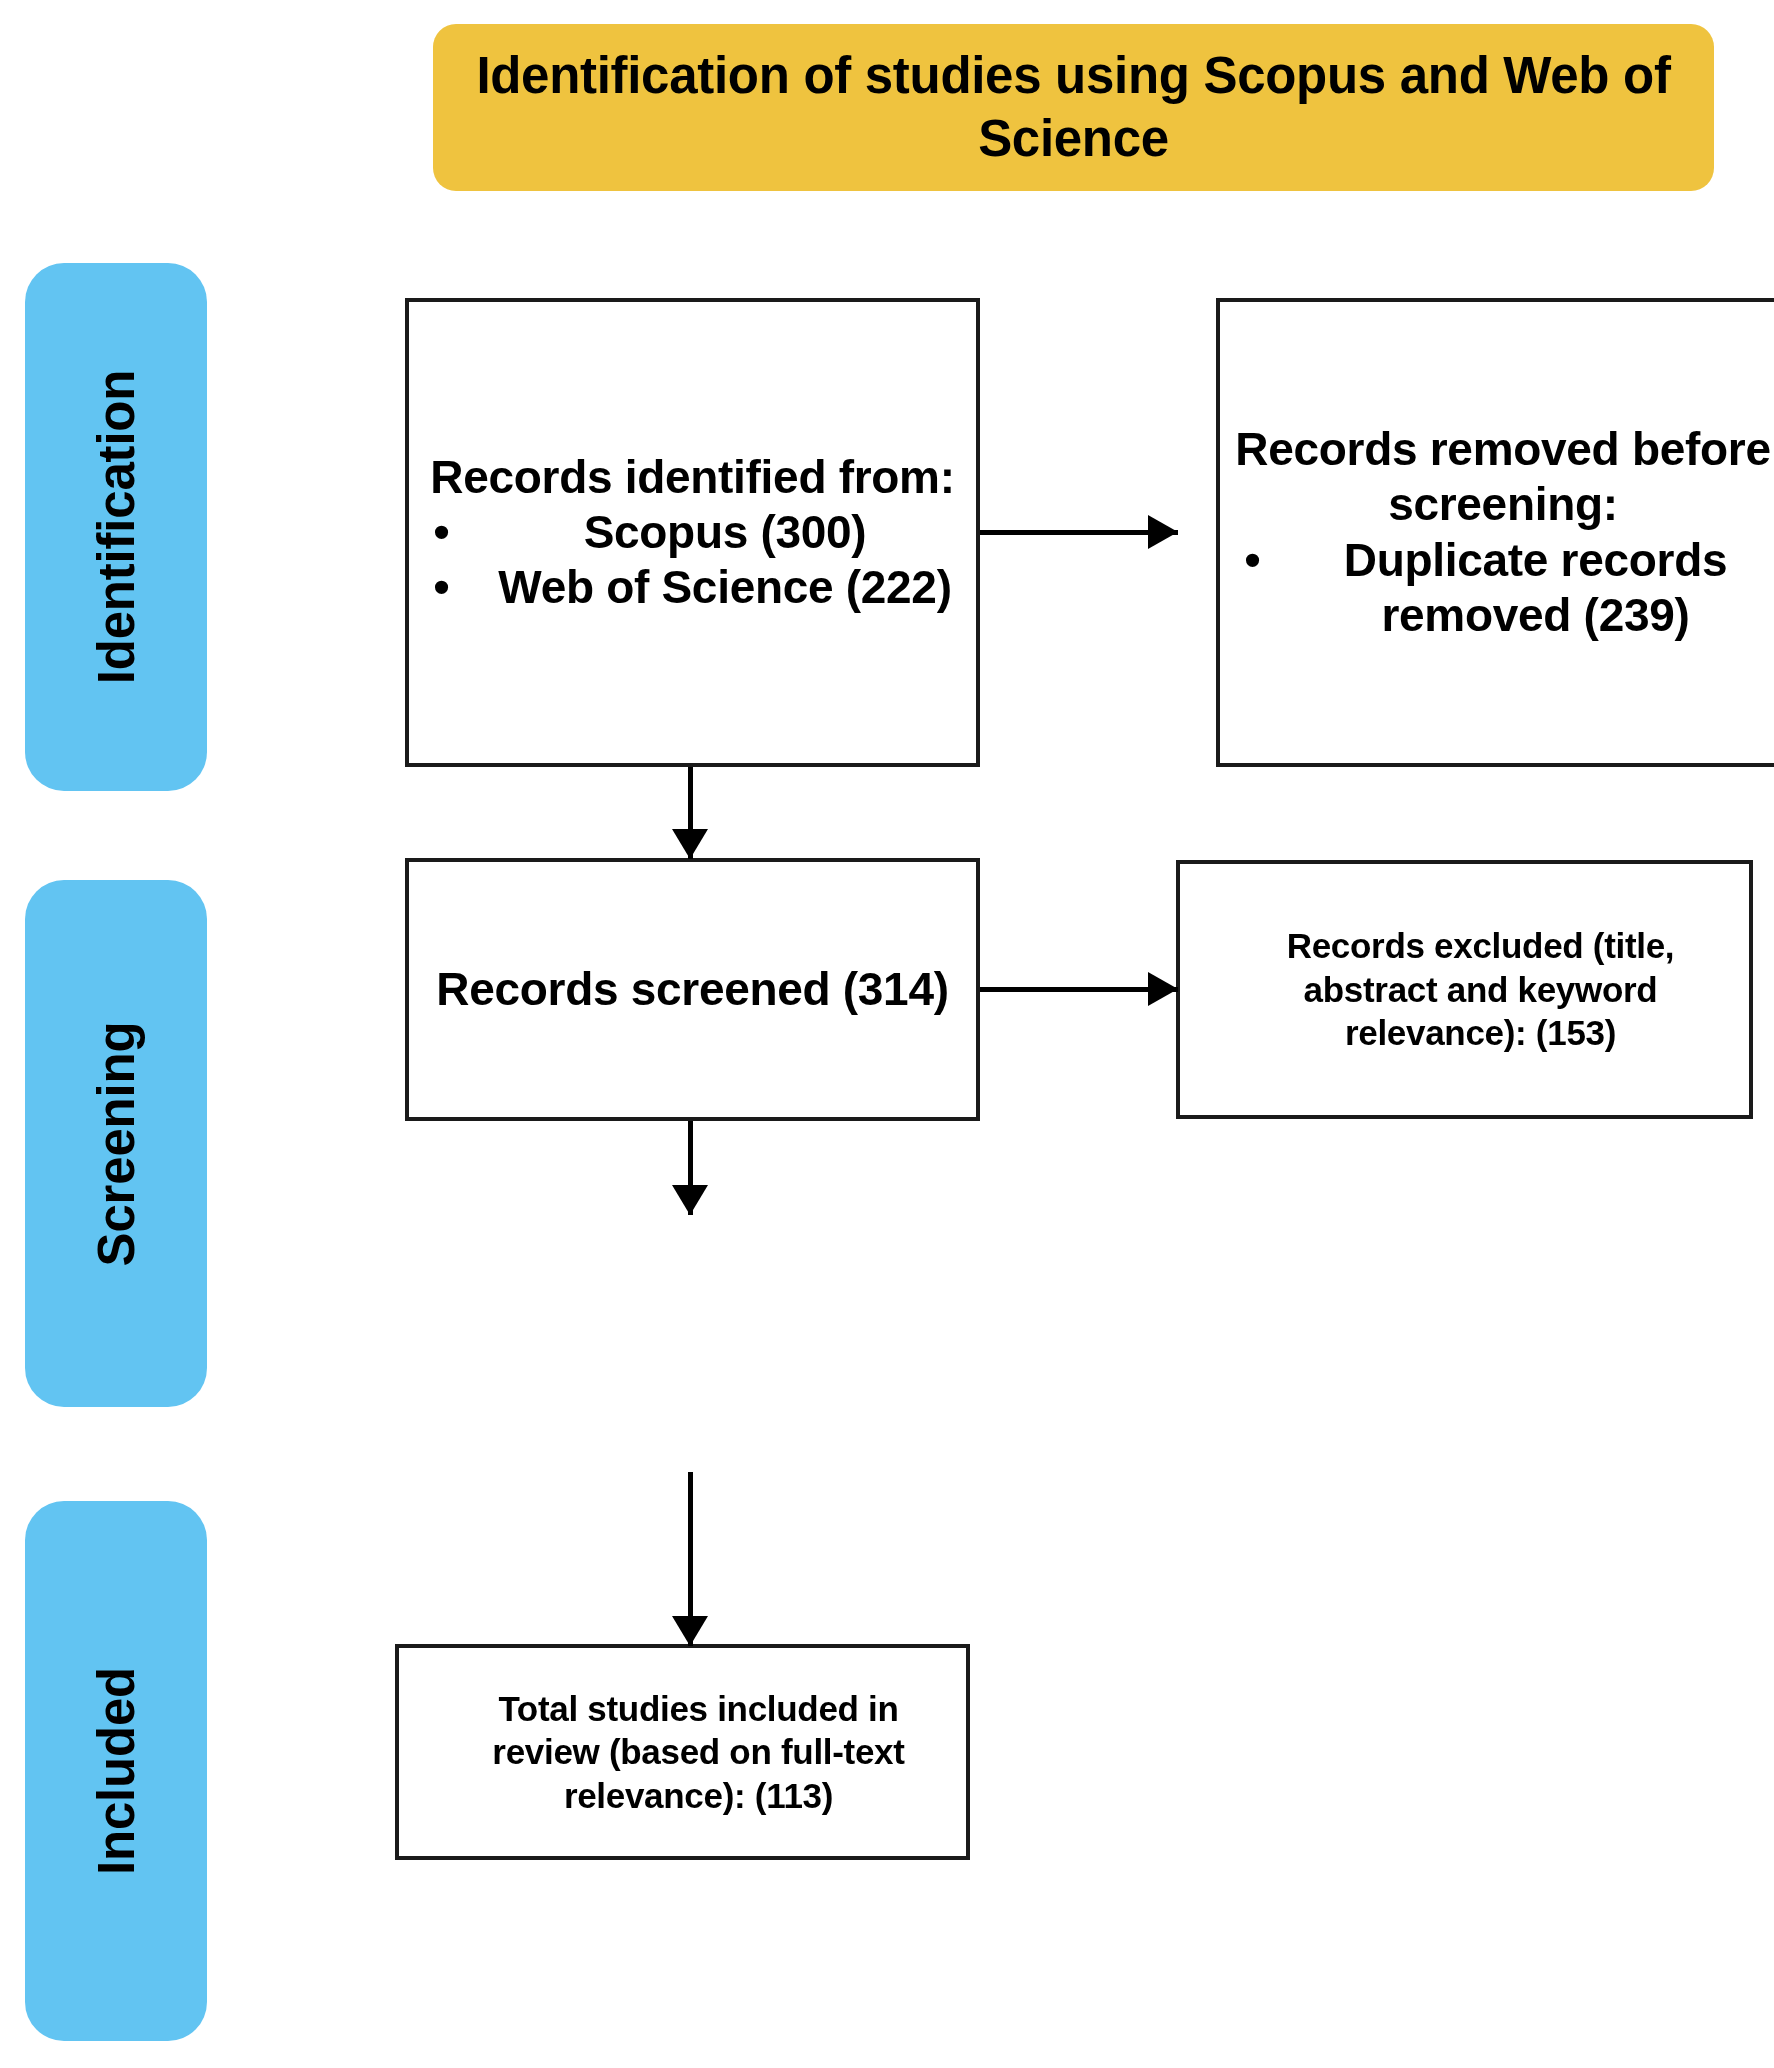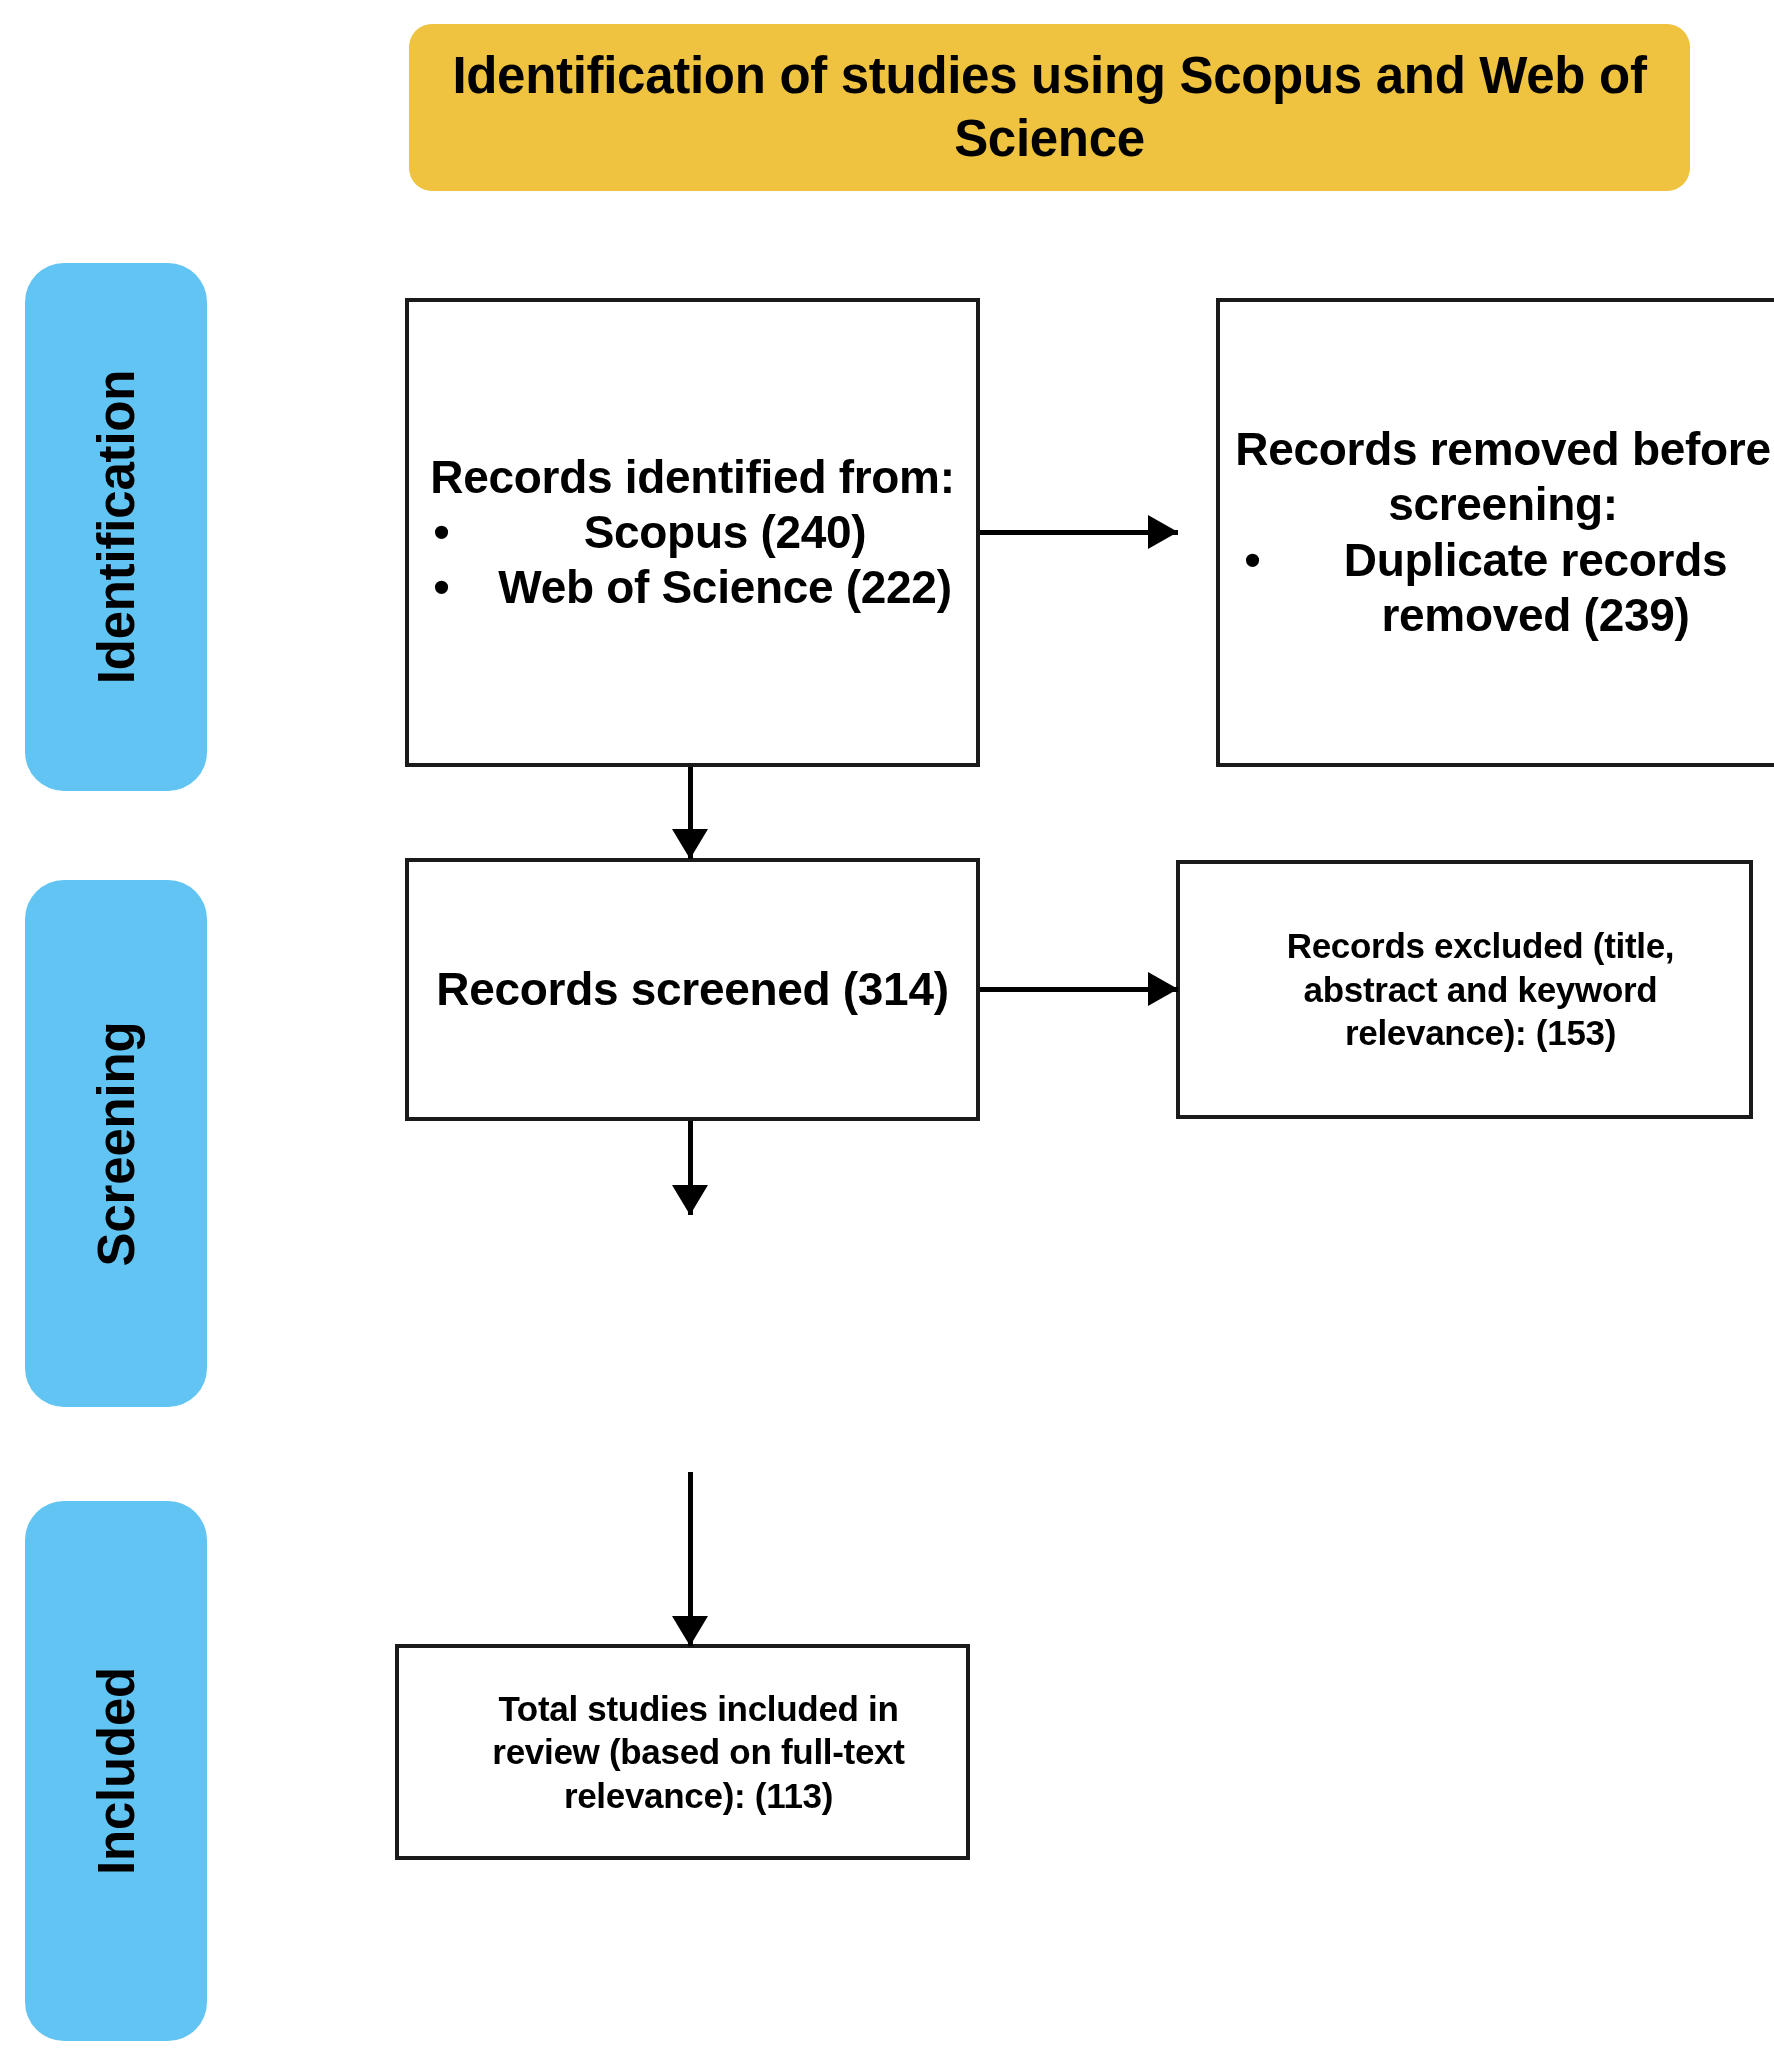"Identification of studies using Scopus" .title-banner { left: 409px -> 433px }
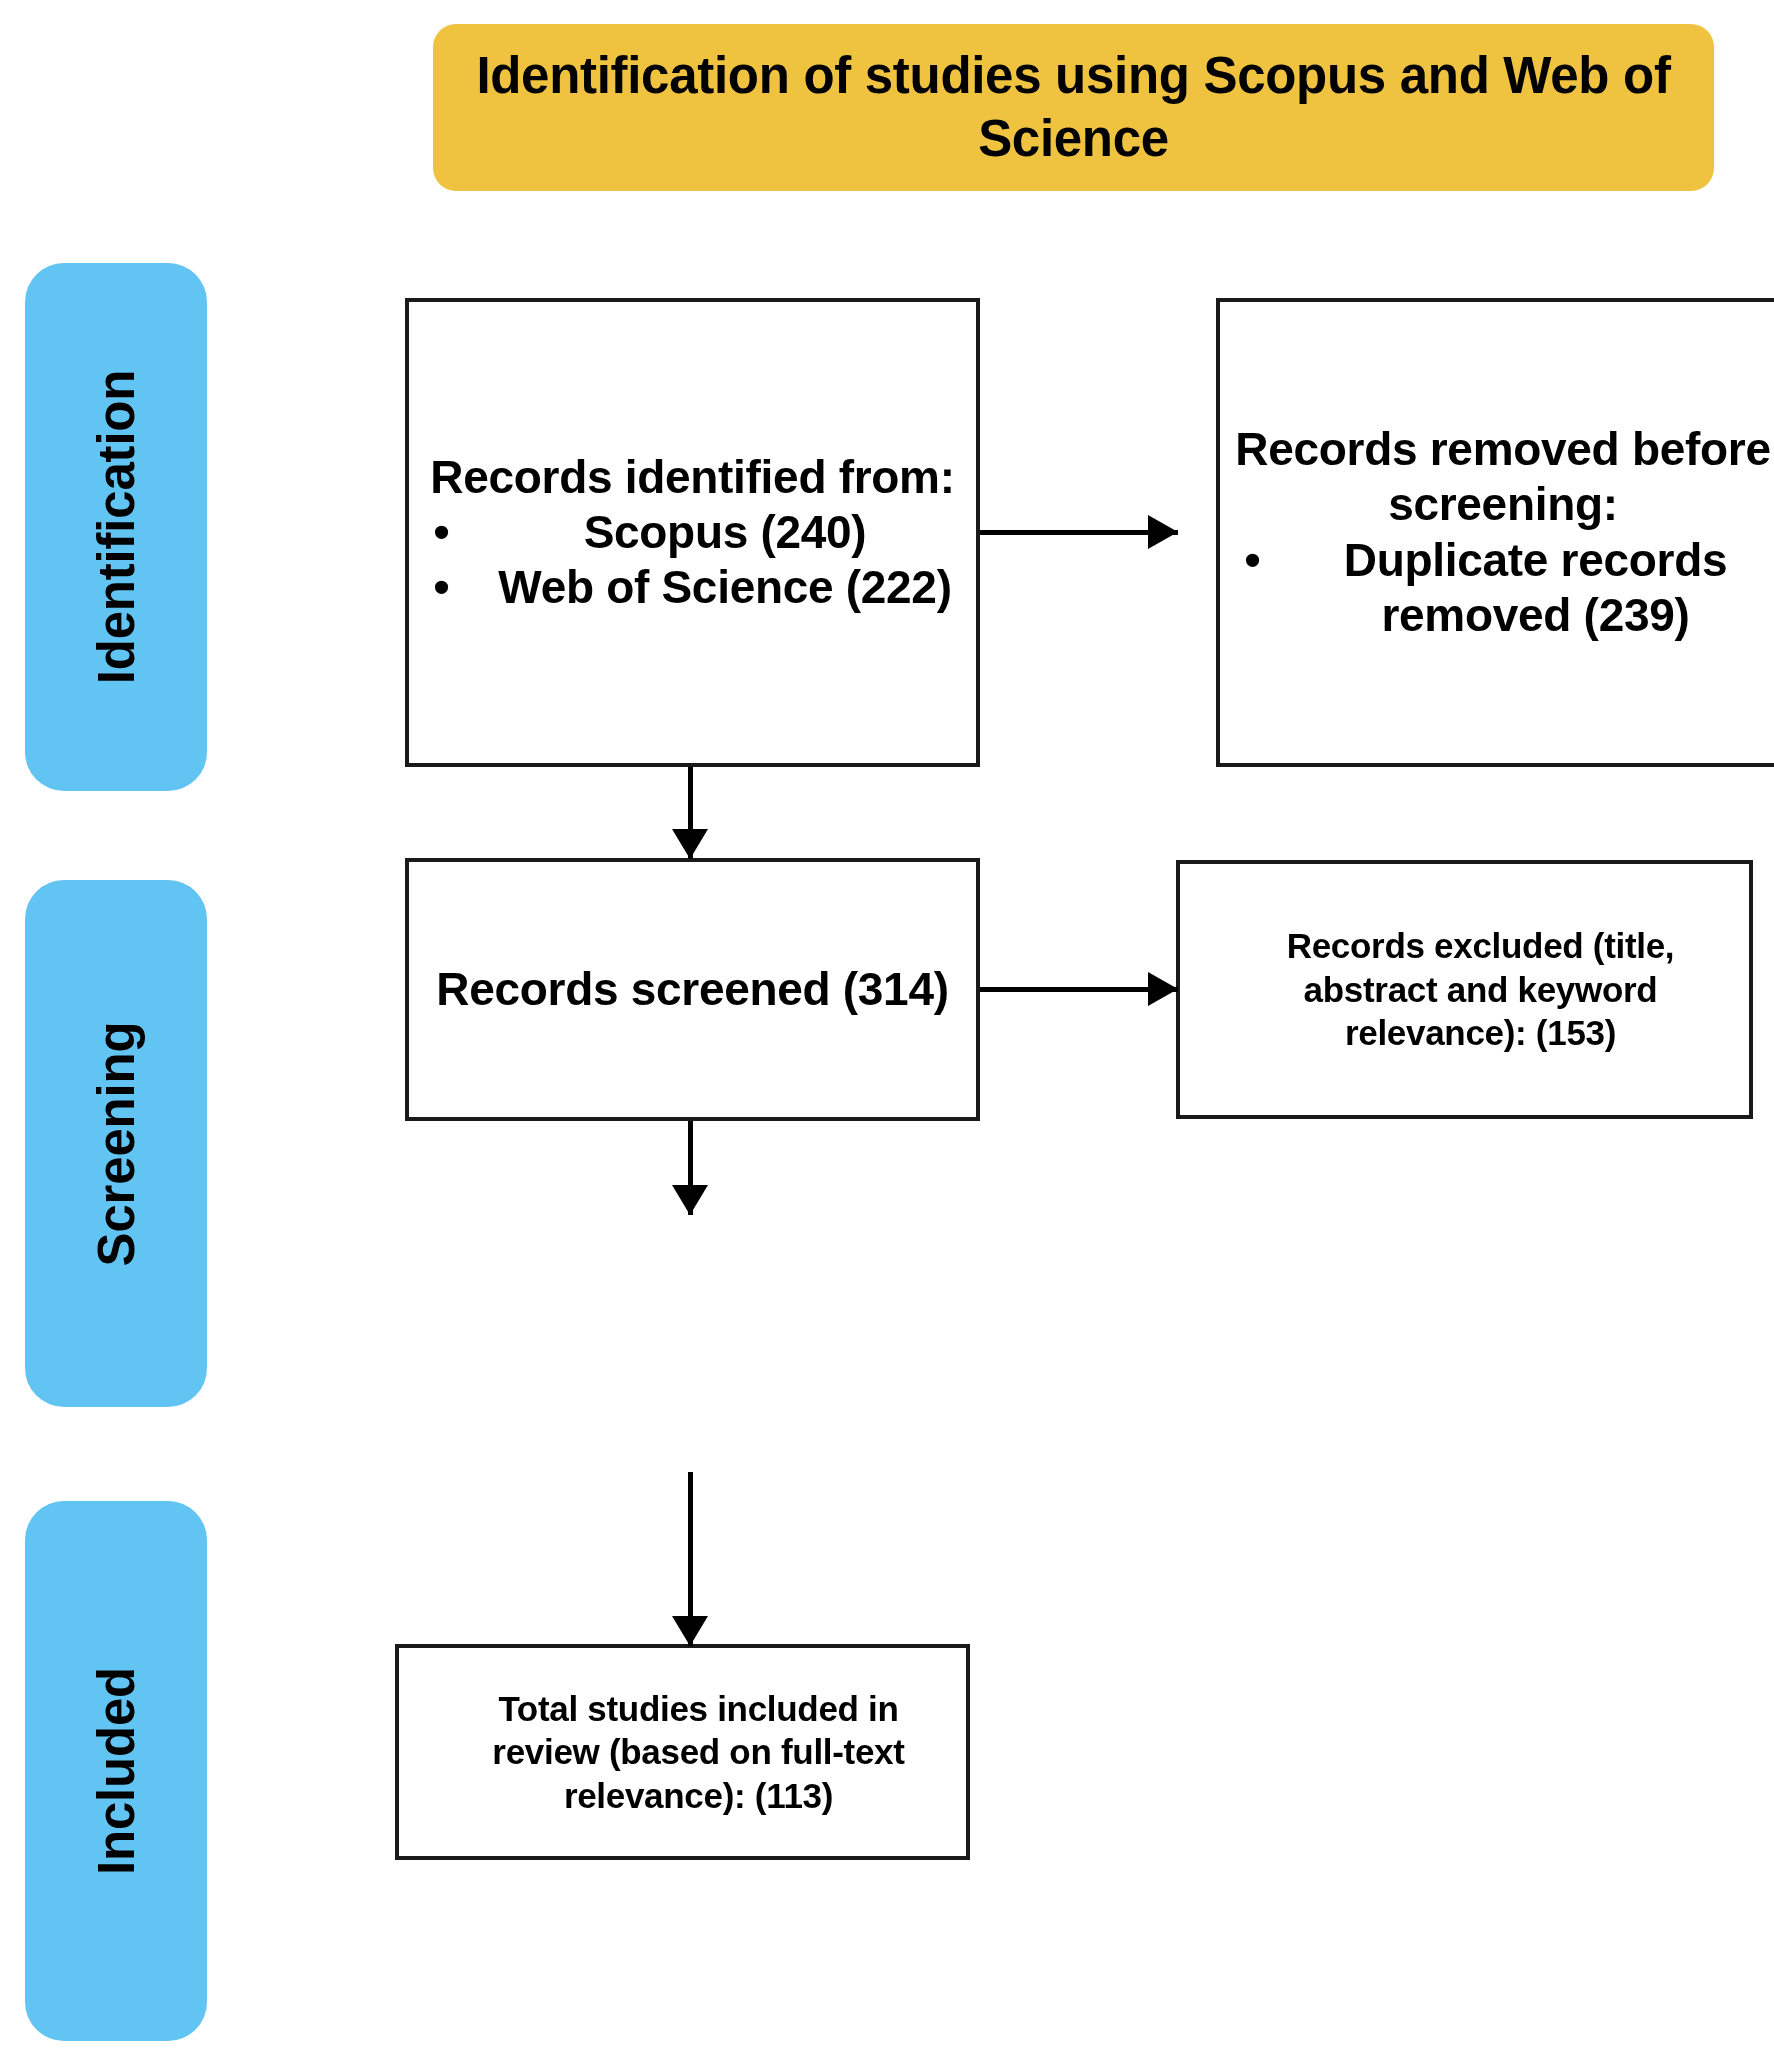"Scopus (240)" li { text: 240 -> 300 }
